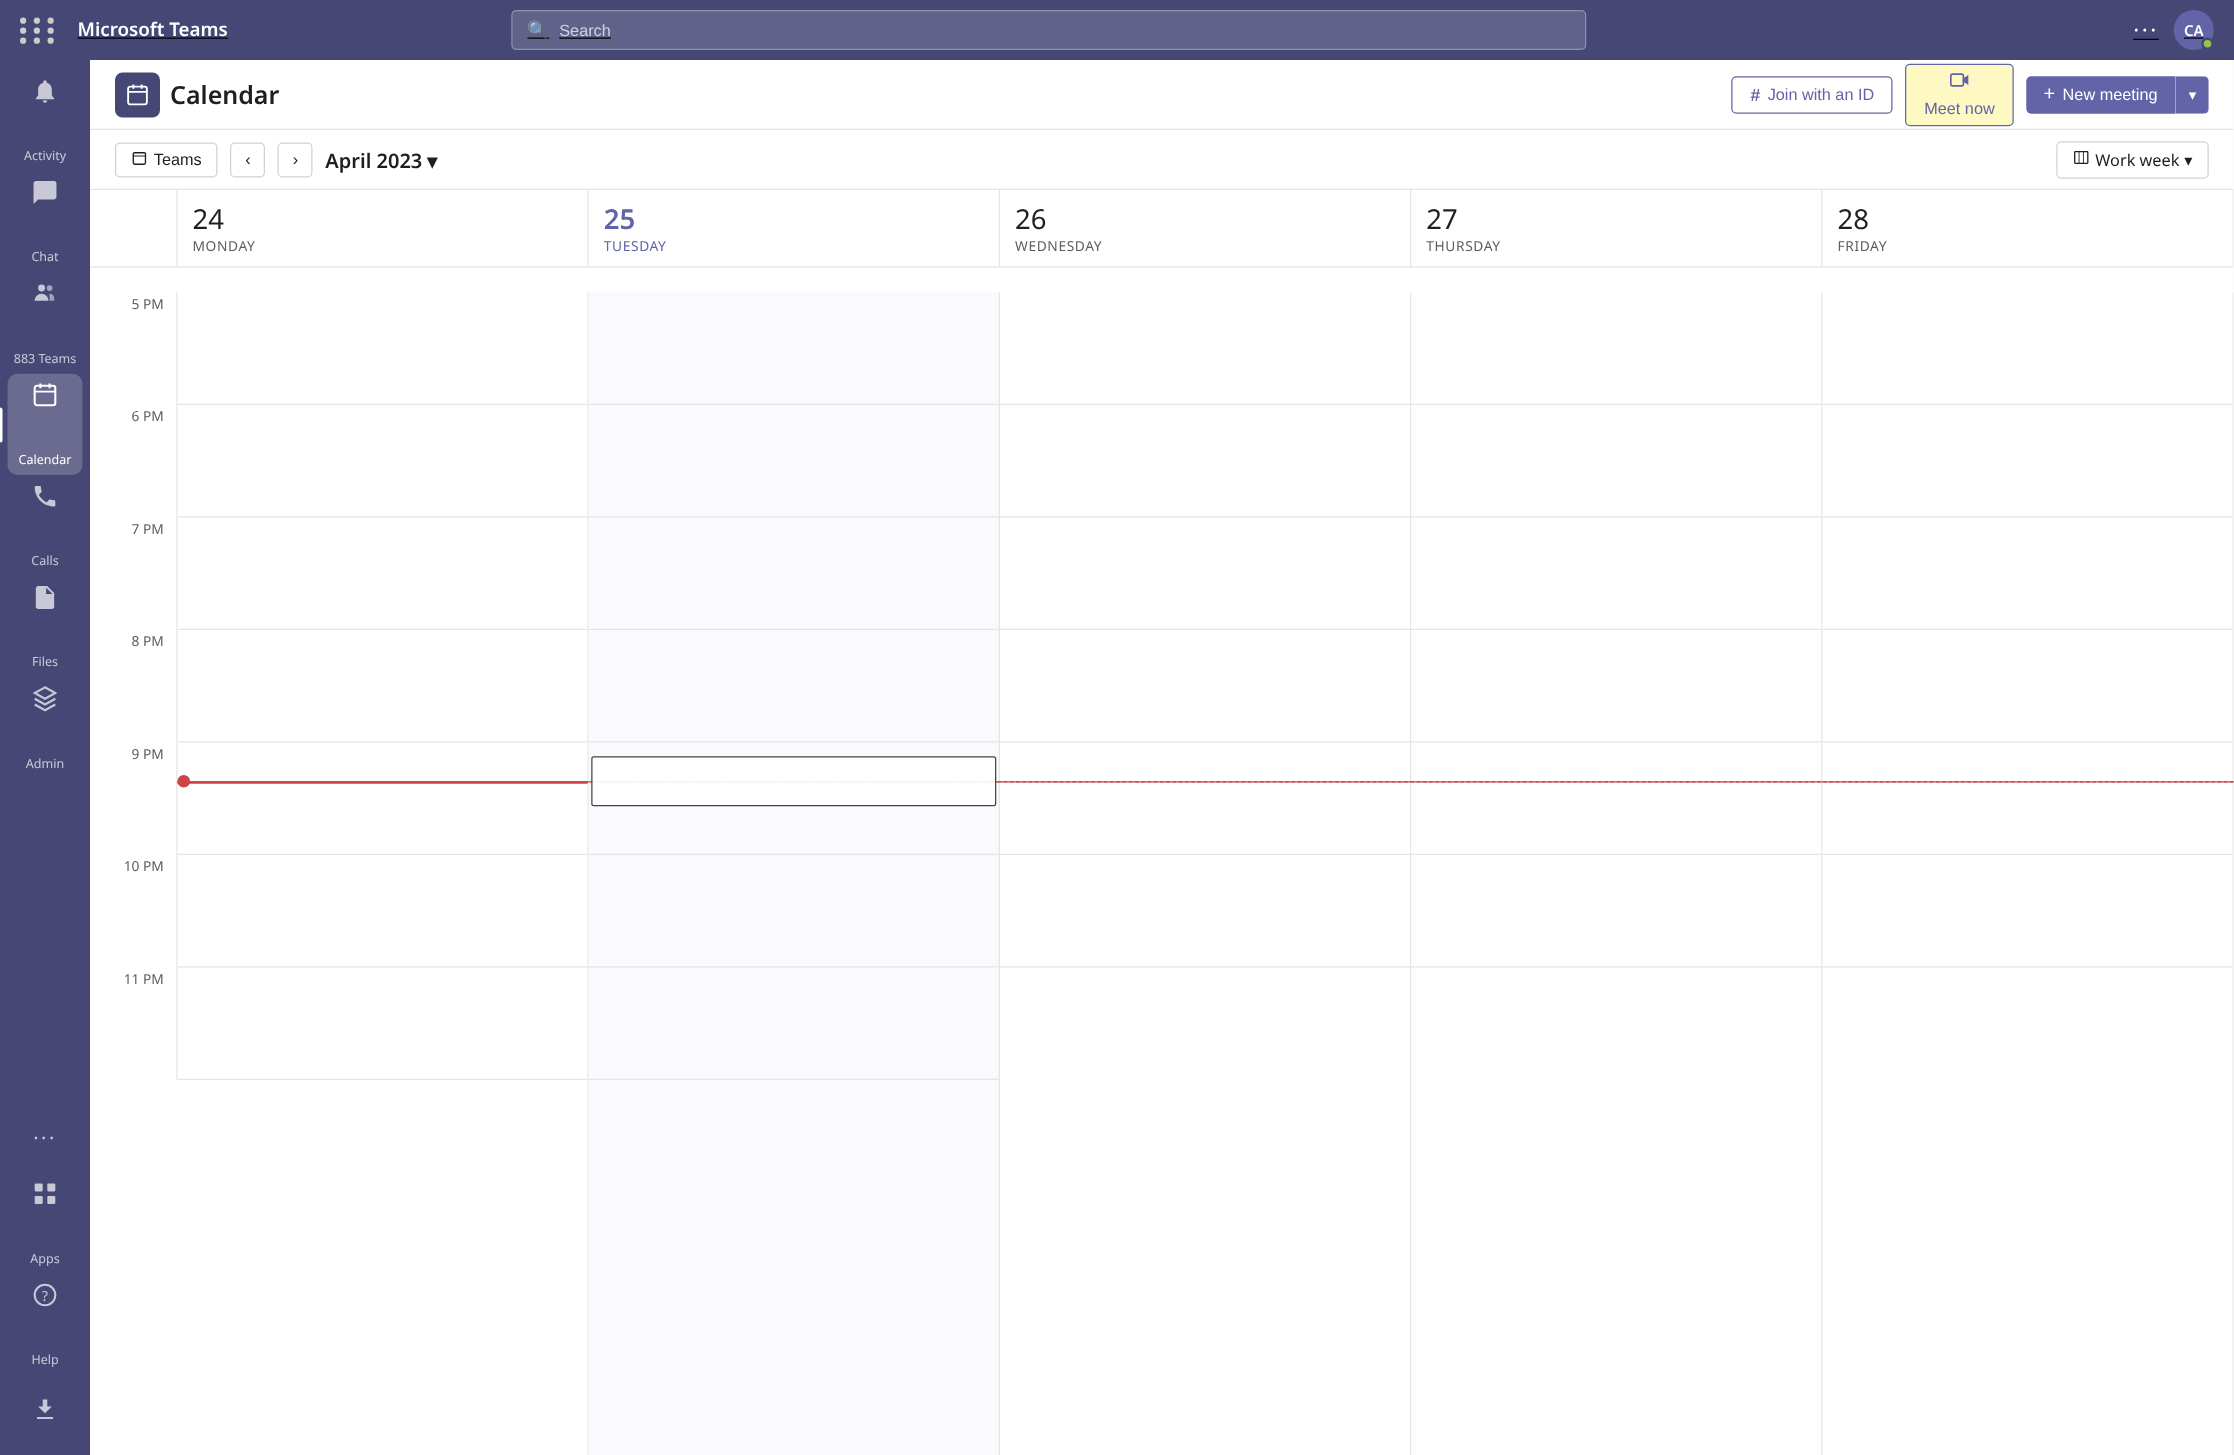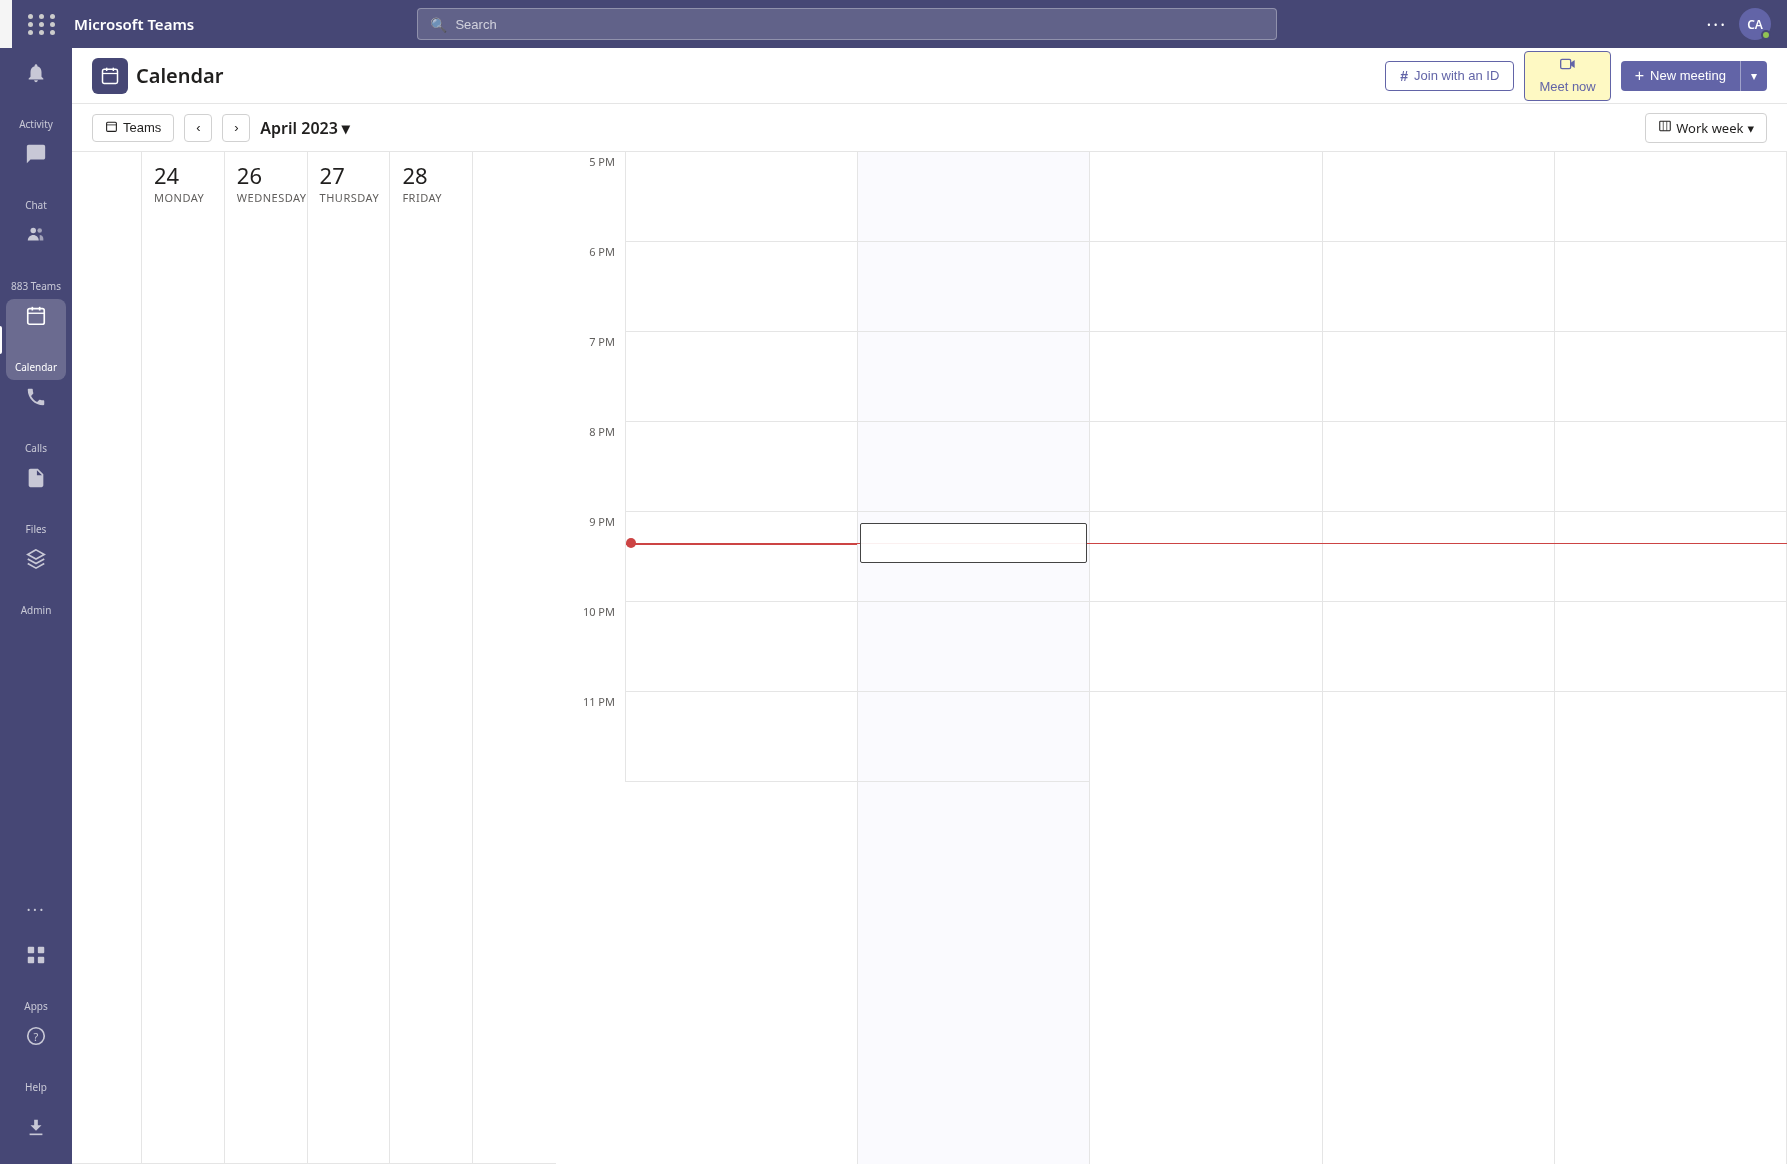"Microsoft Teams" .topbar { left: 12px -> 0; text-decoration: none -> underline }
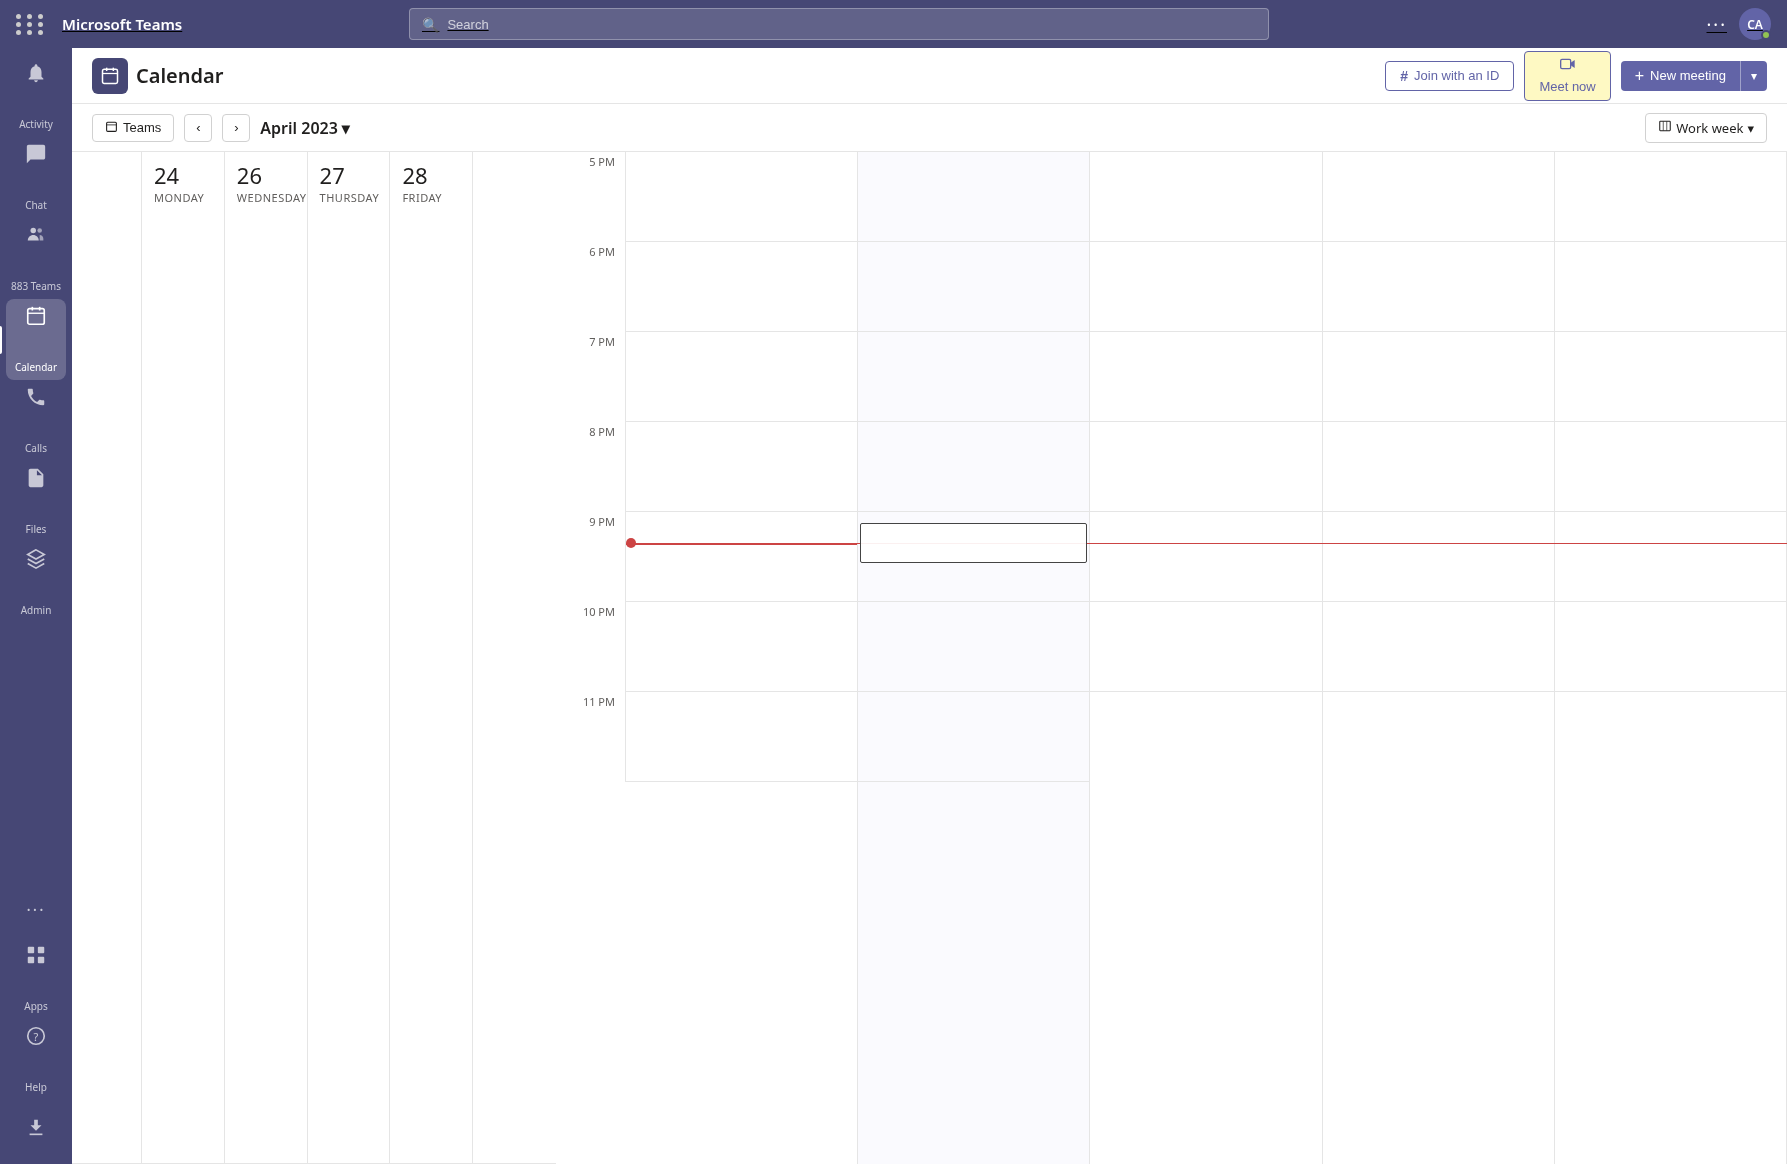"24" .cal-grid { flex-direction: row -> column; gap: none -> 20px }
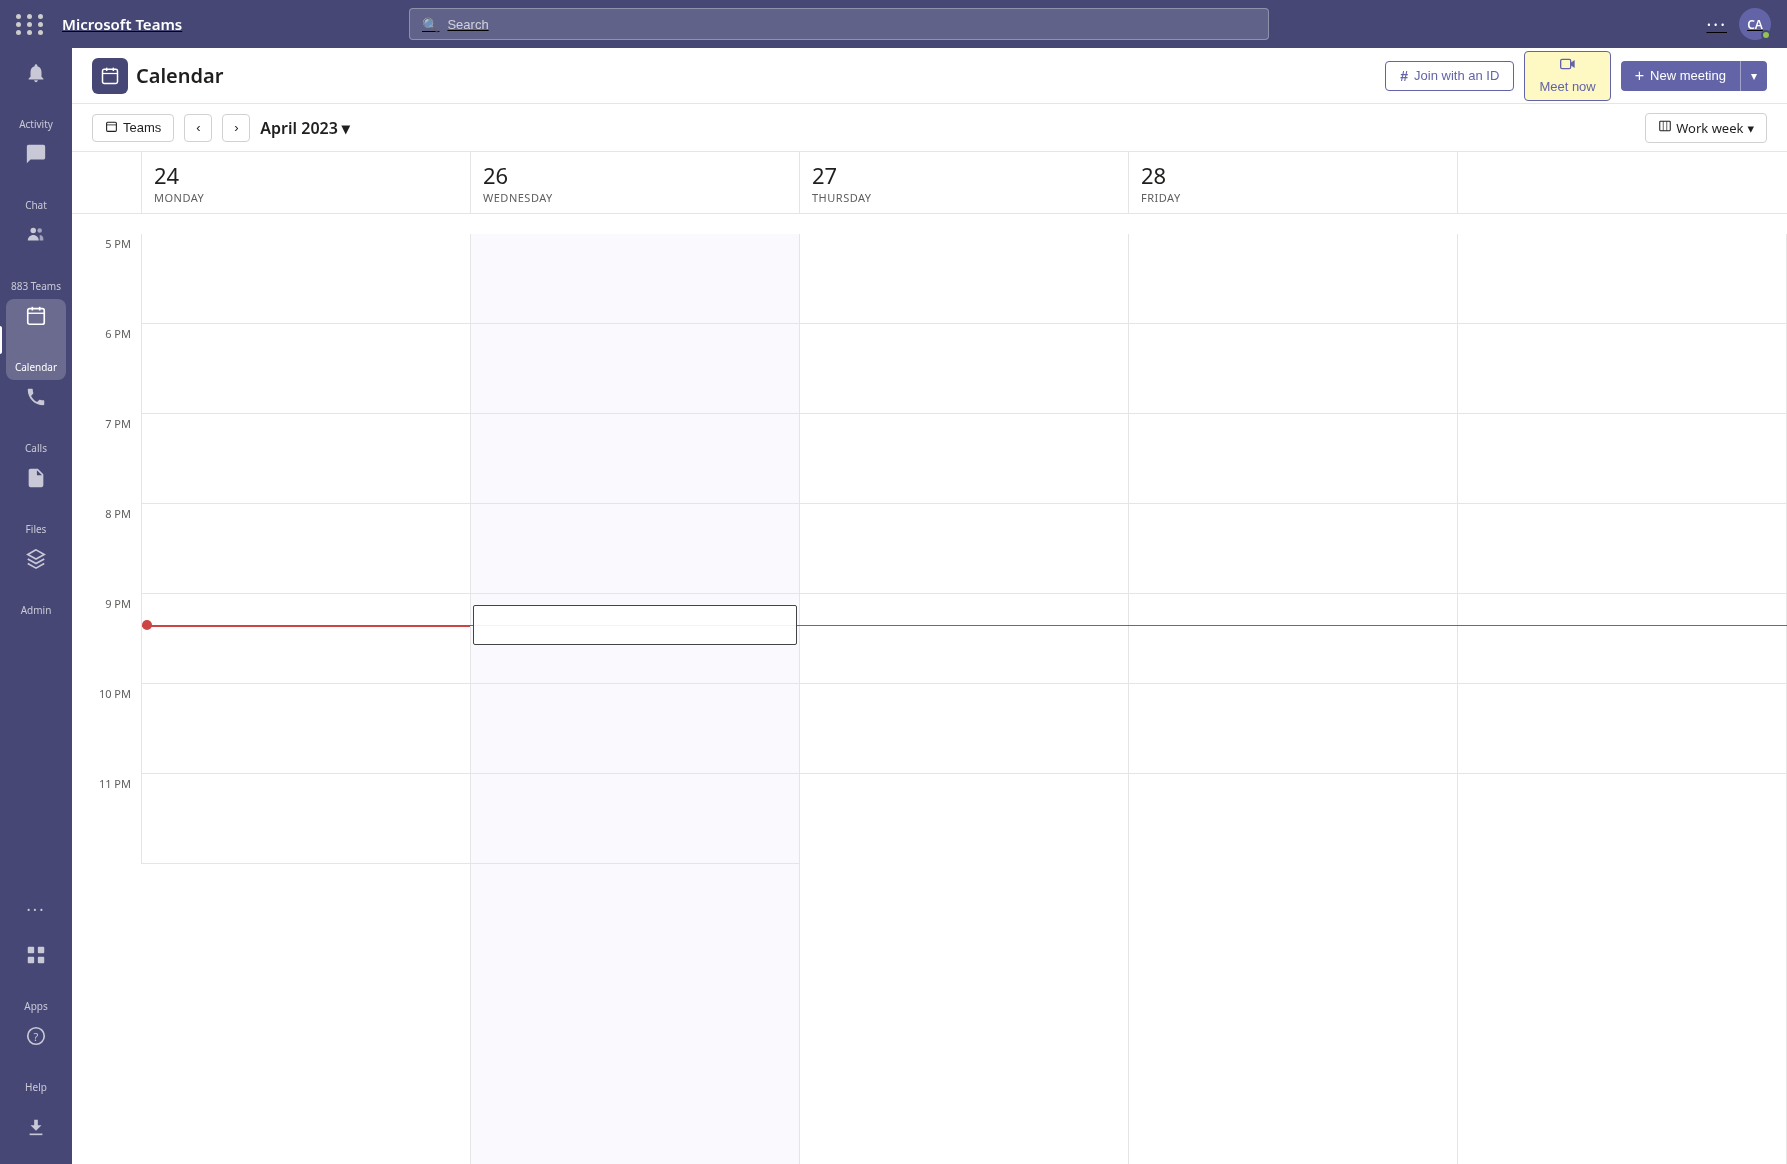"25" div.cal-day-label { html: none -> <div> <div>25</div> <div>Tuesday</div> </div> }
